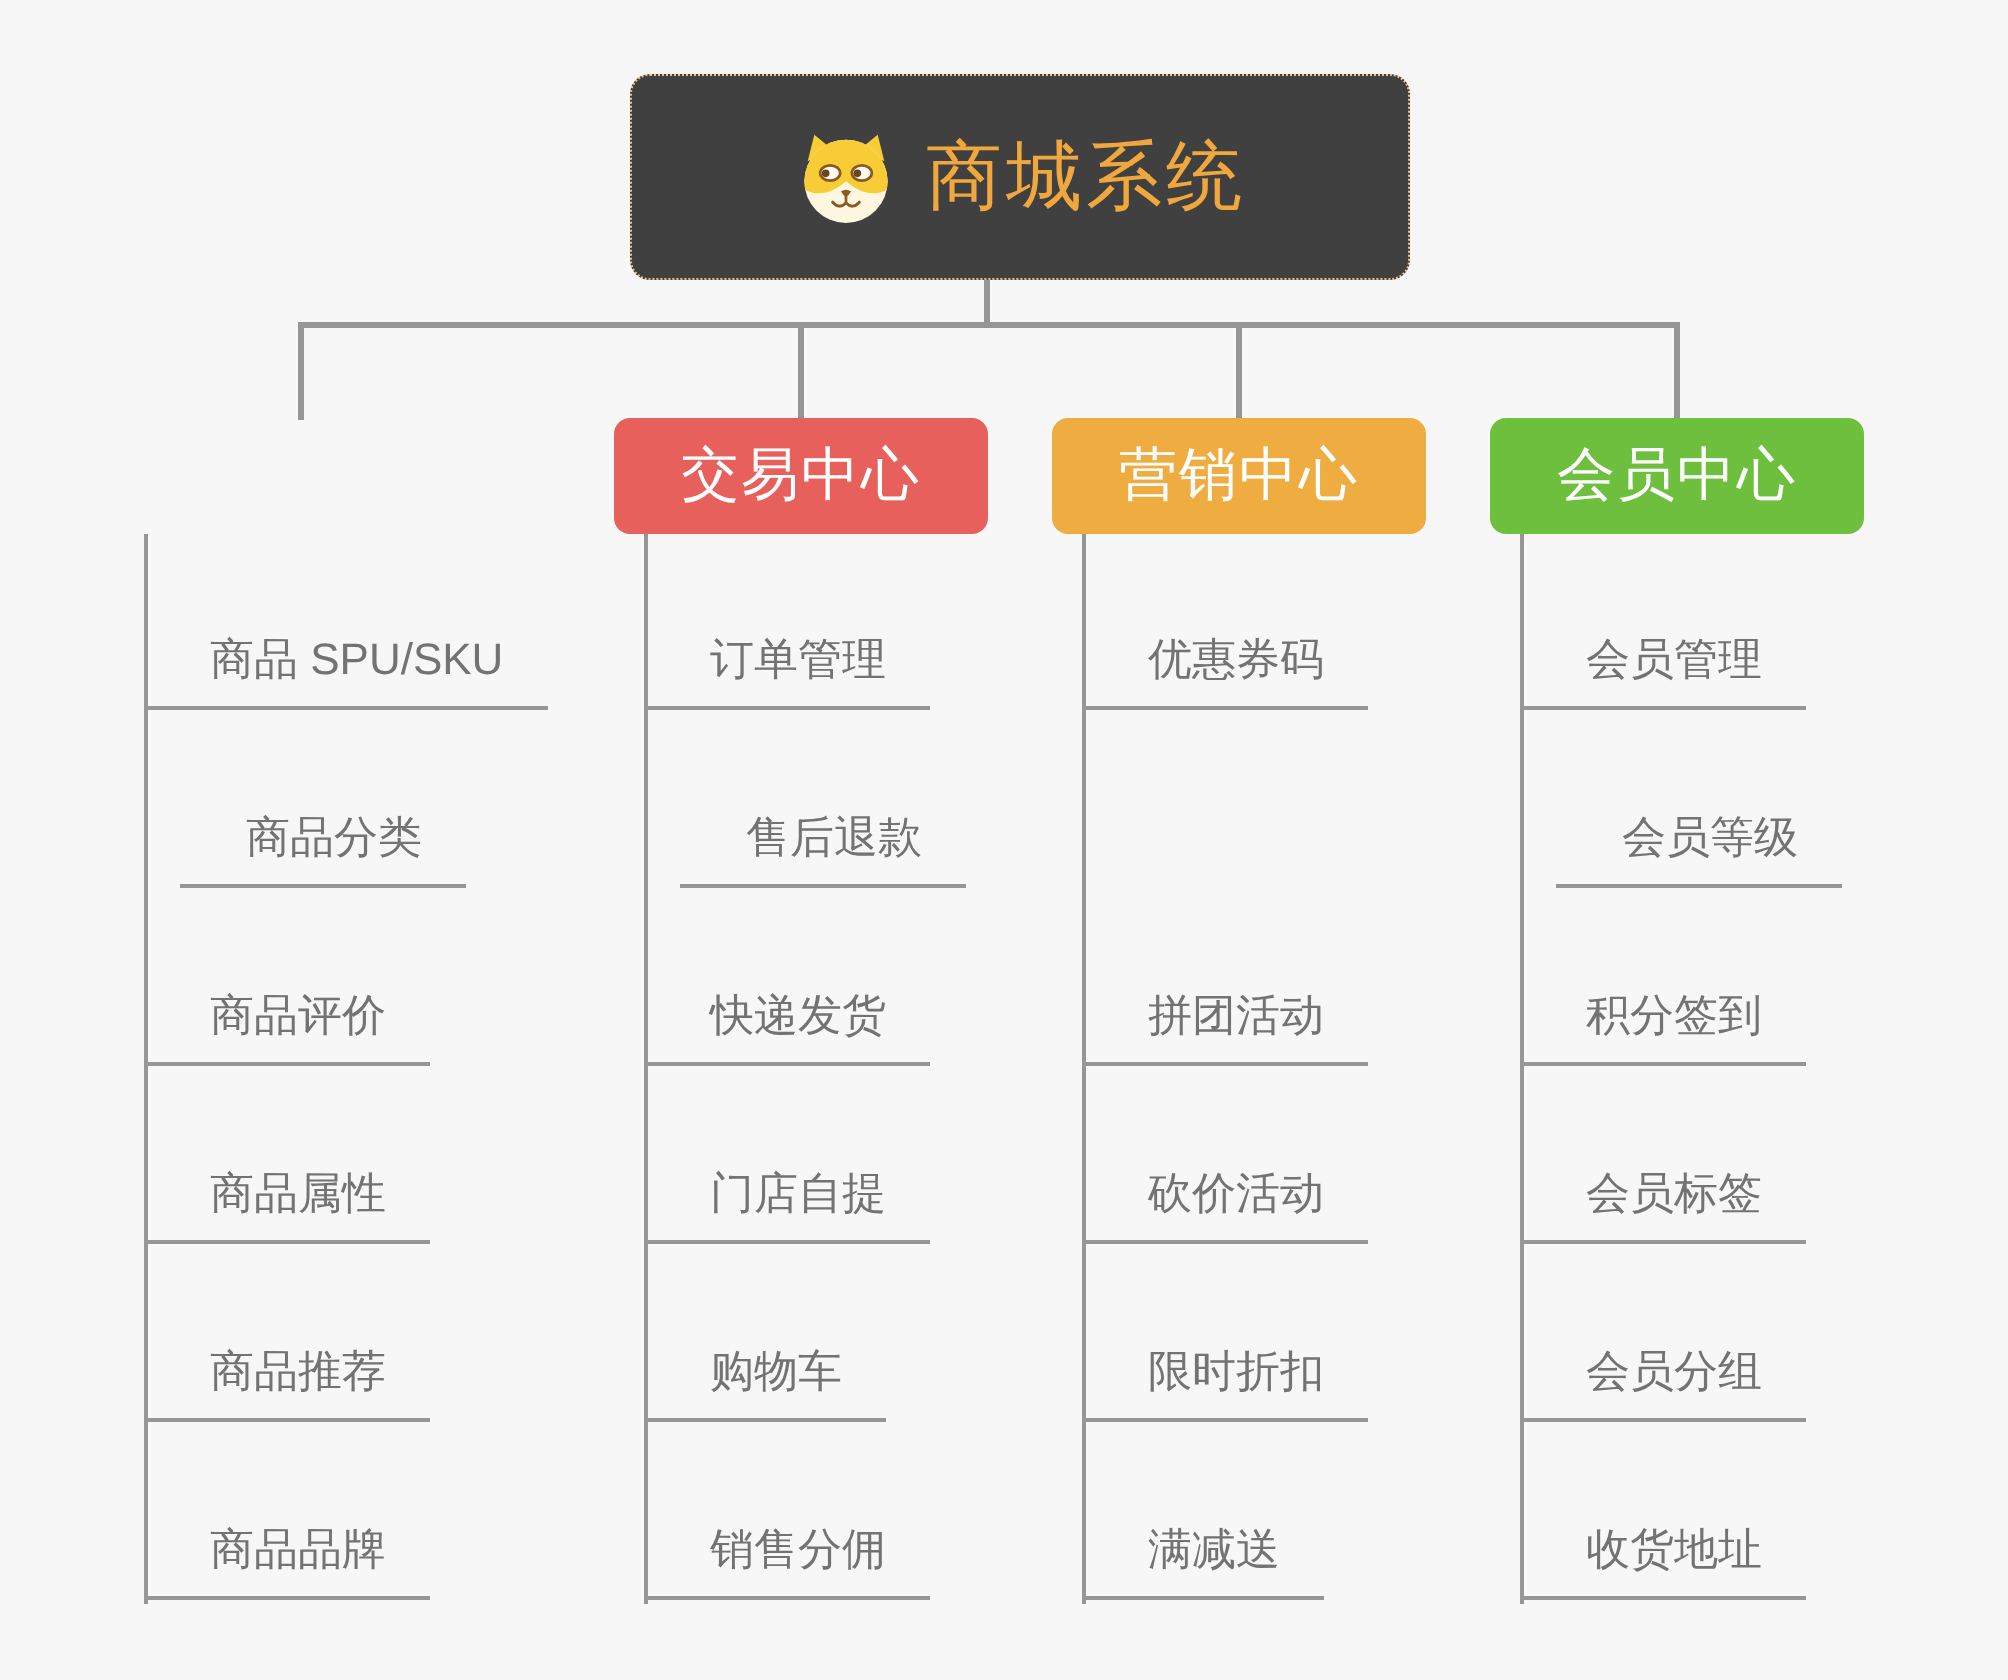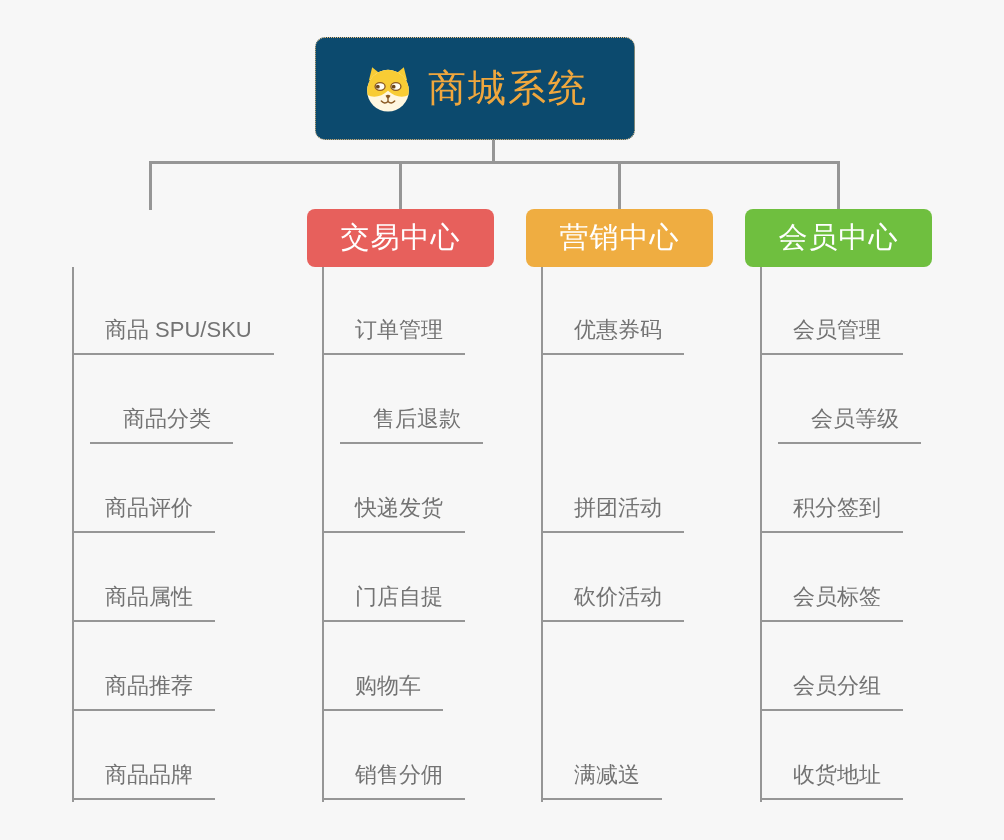"商城系统" .root { background: #0c4a6e -> #404040; width: 320px -> 390px }
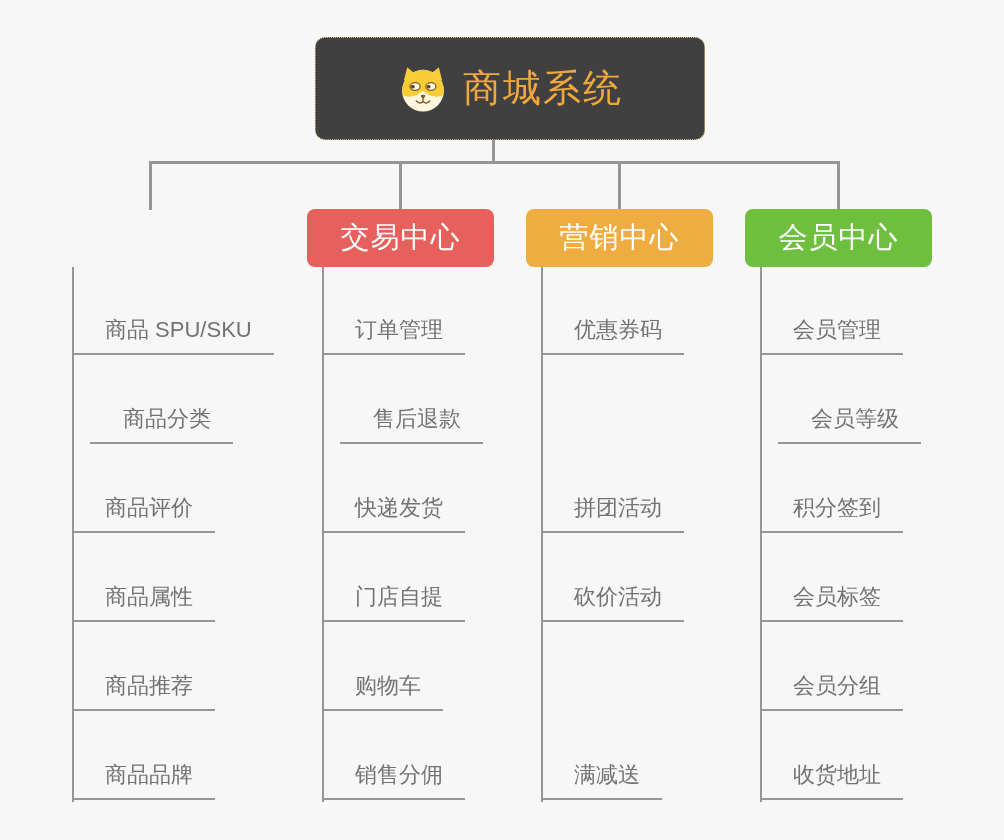"限时折扣" div.leaf { html: none -> <div>限时折扣</div> }
